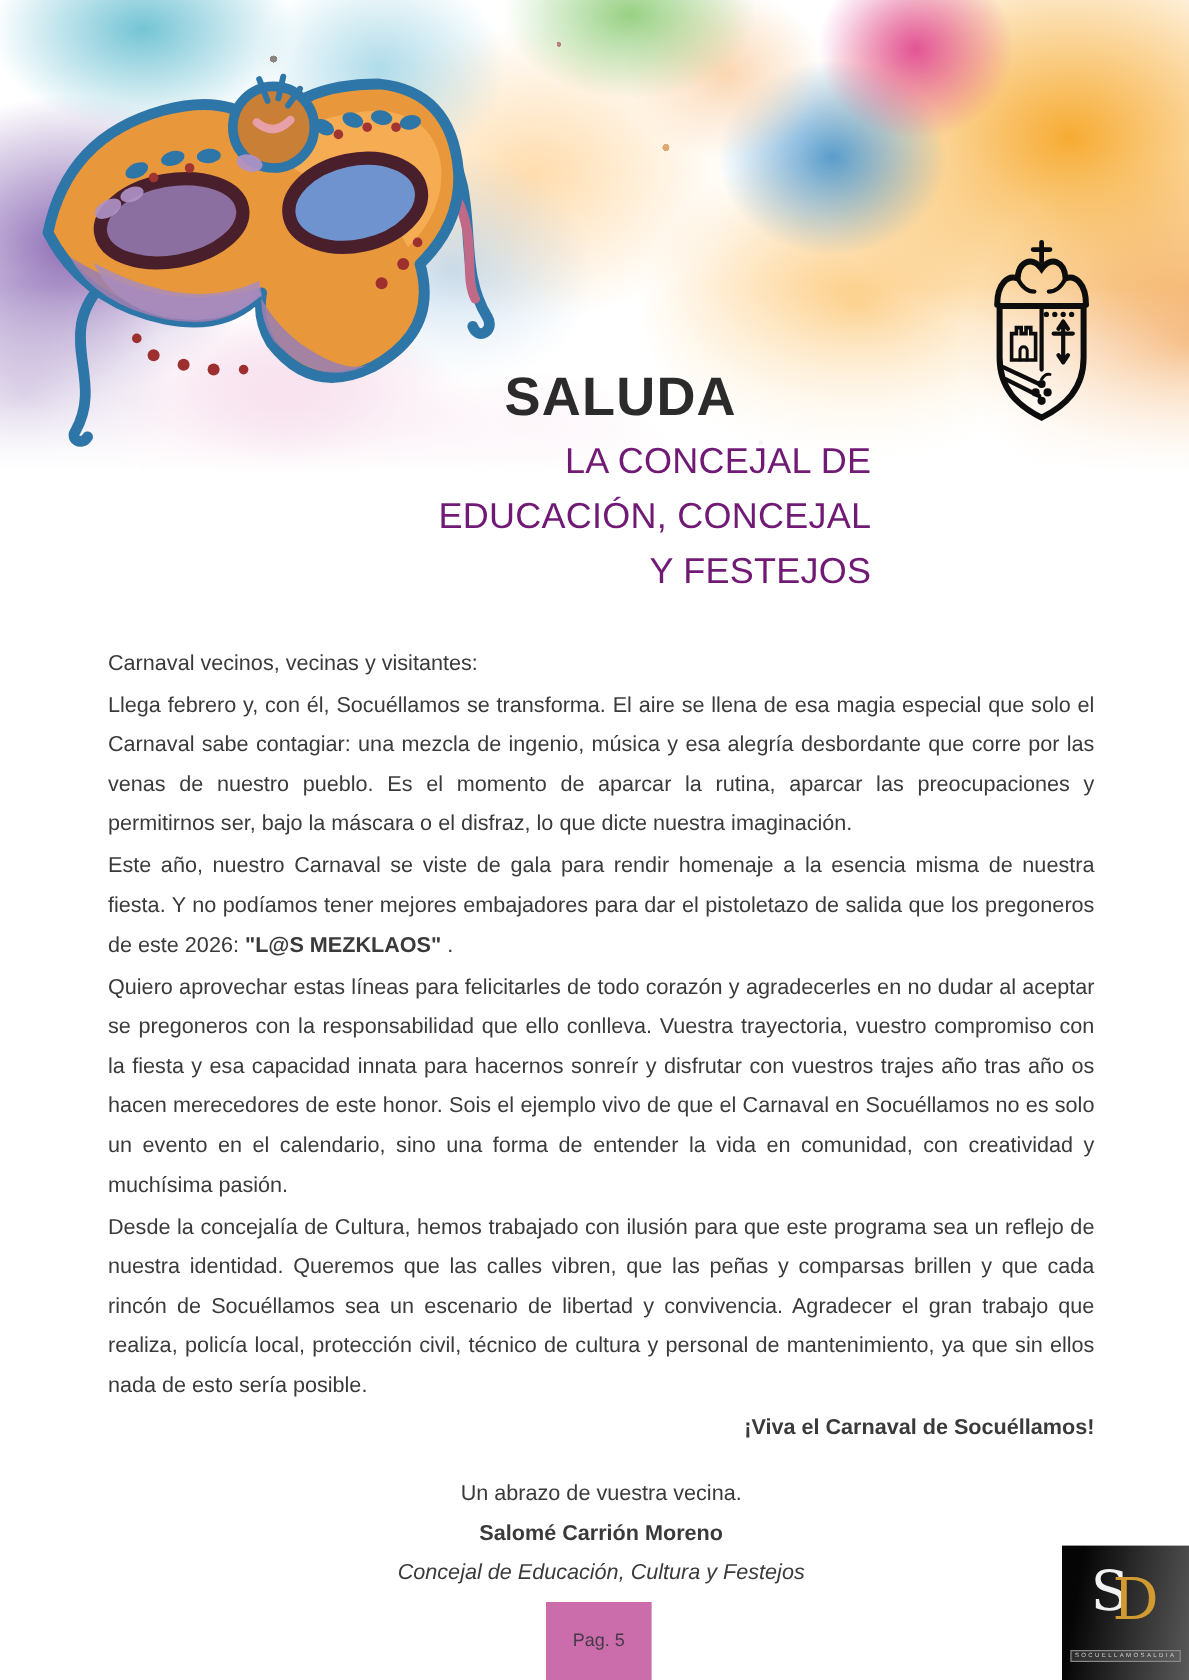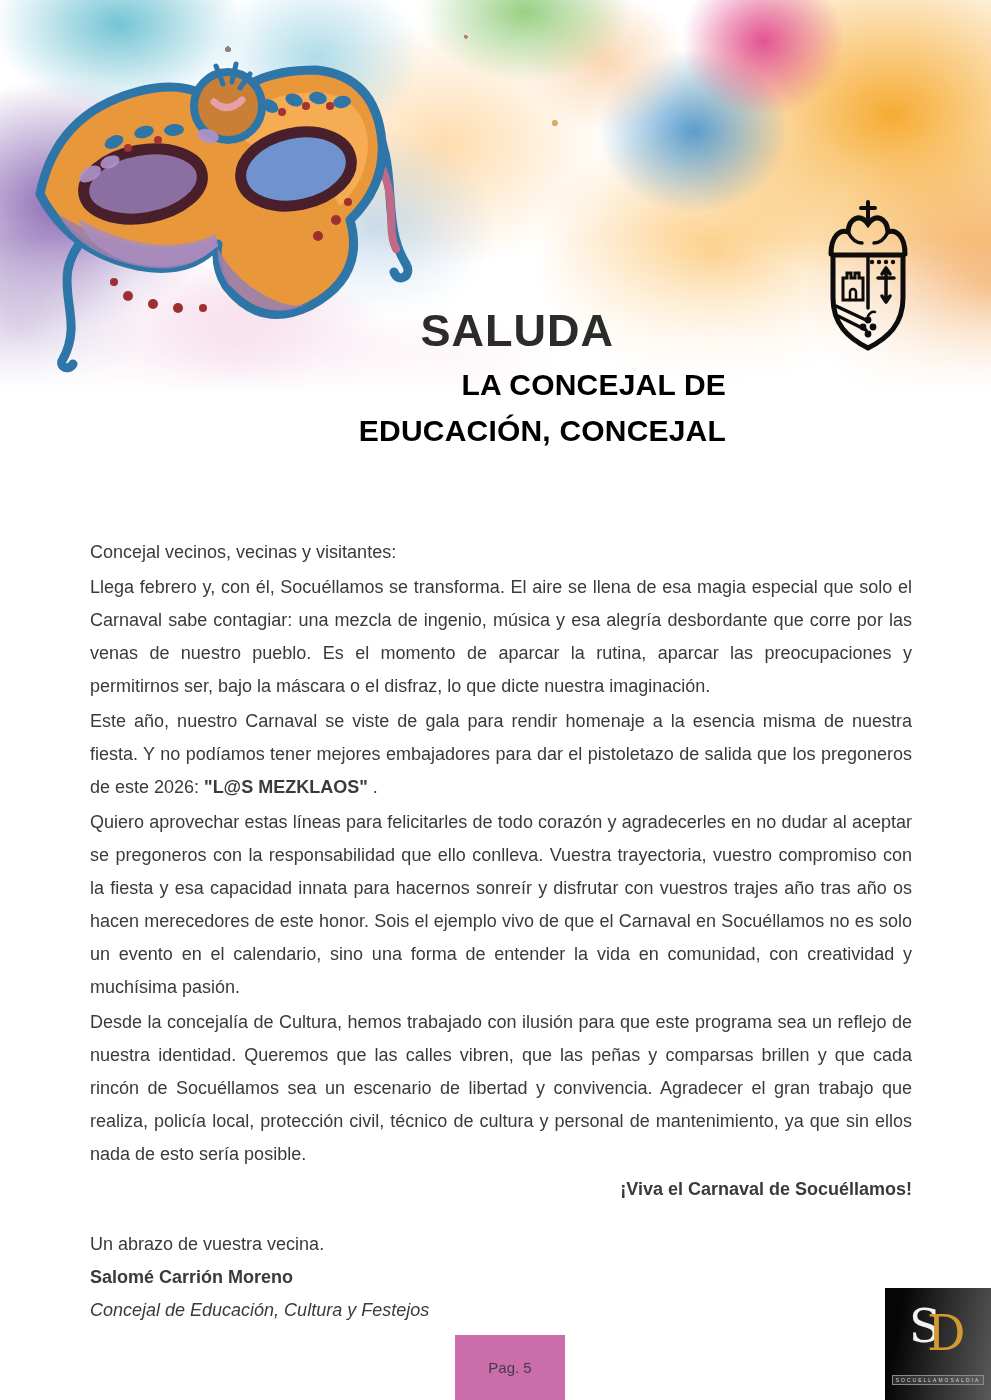"LA CONCEJAL DE" .subtitle { color: #000000 -> #701a75; font-weight: 700 -> 400 }
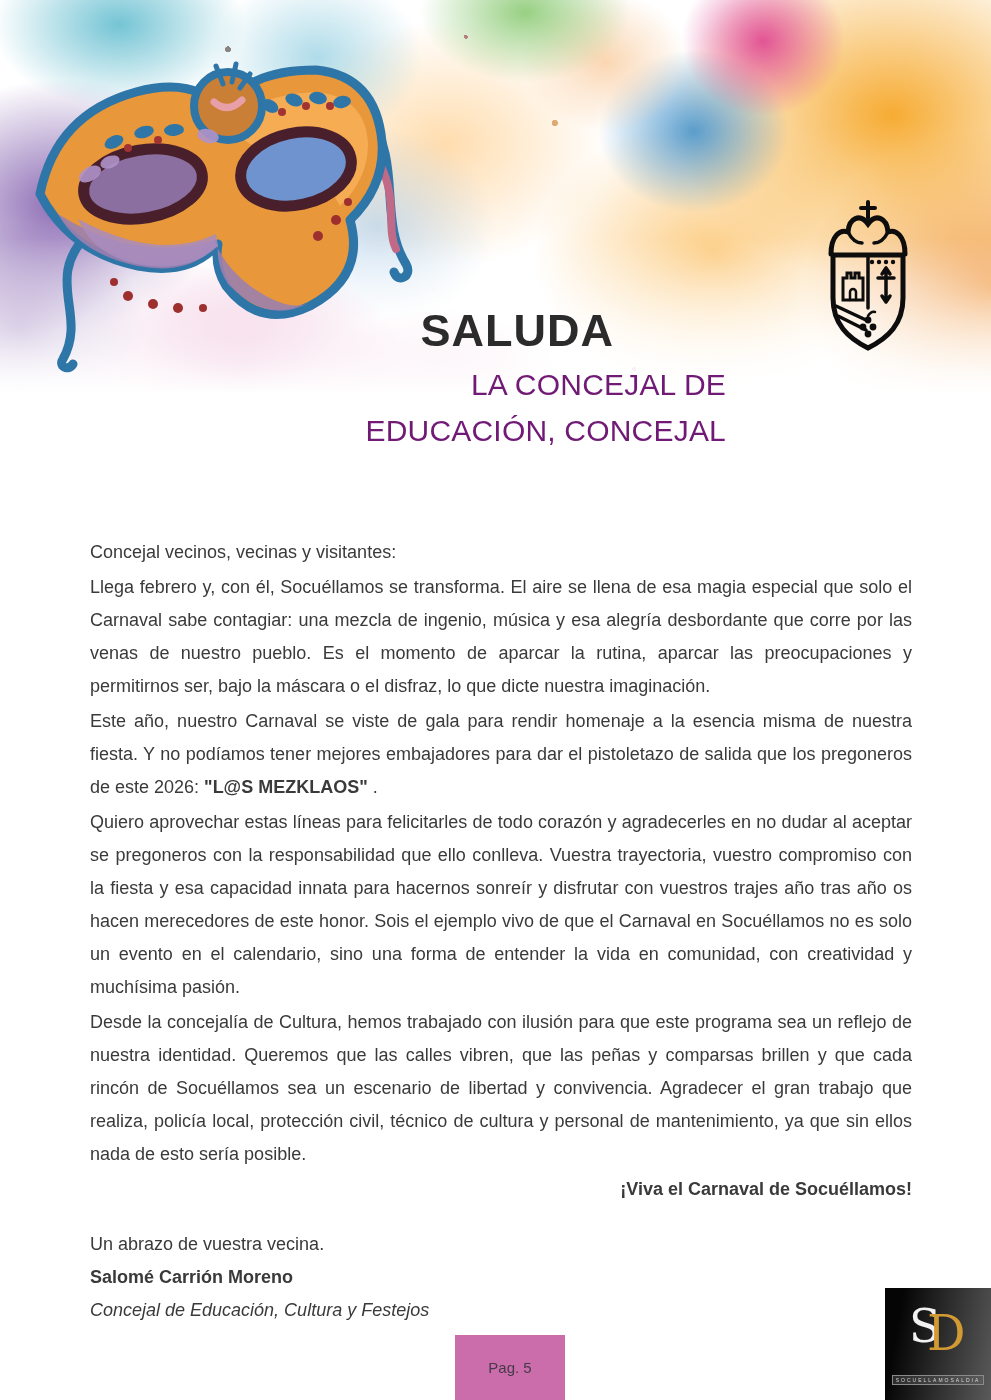"Y FESTEJOS" div { html: none -> <div>Y FESTEJOS</div> }
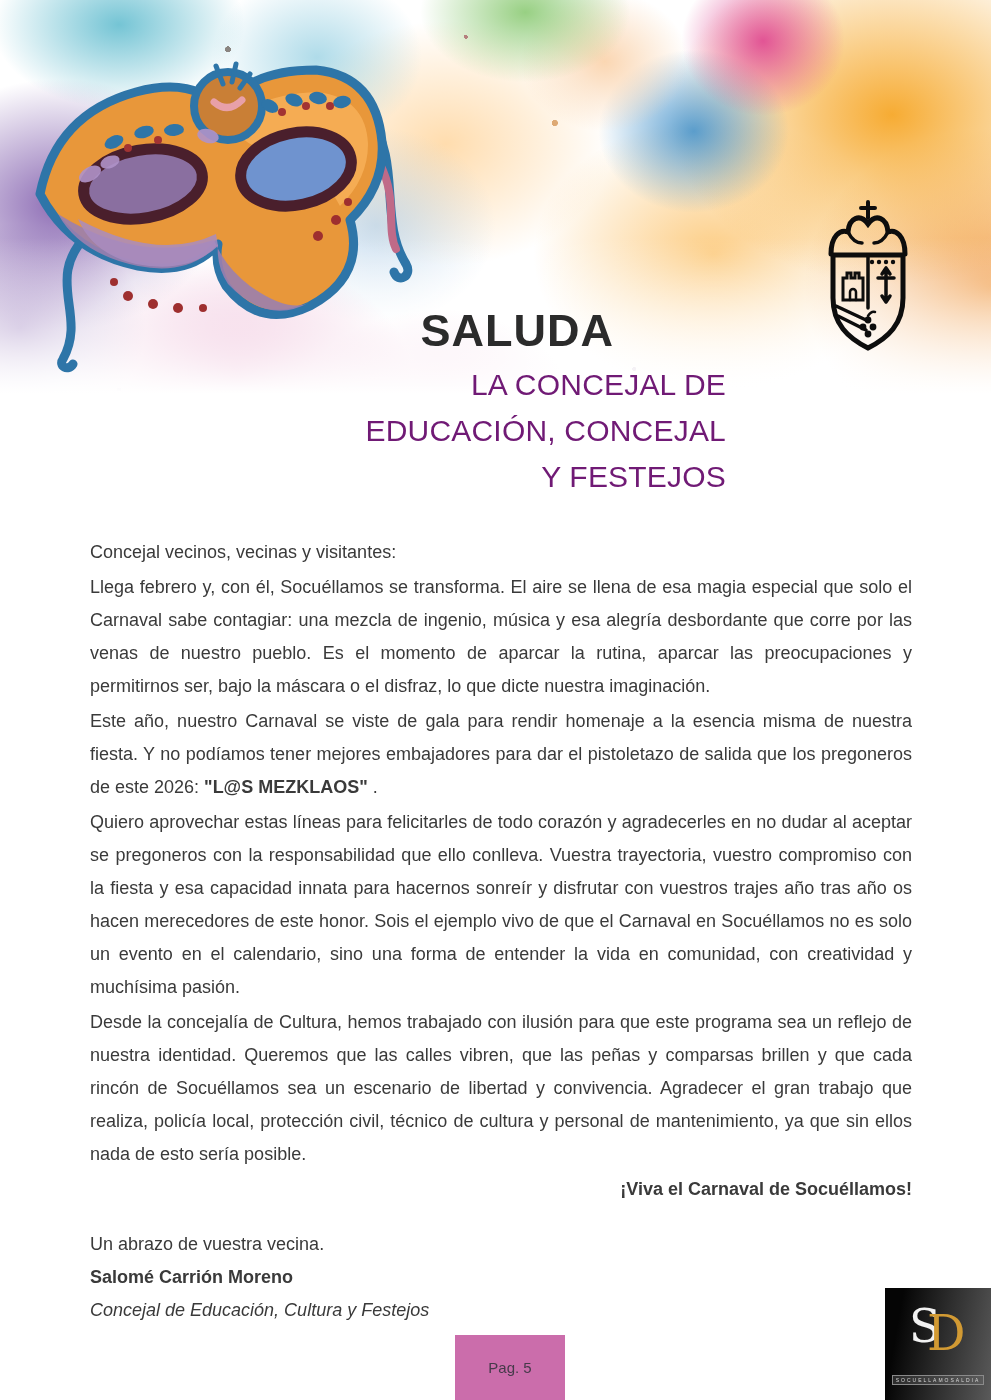"Concejal vecinos, vecinas y visitantes:" p { text: Concejal -> Carnaval }
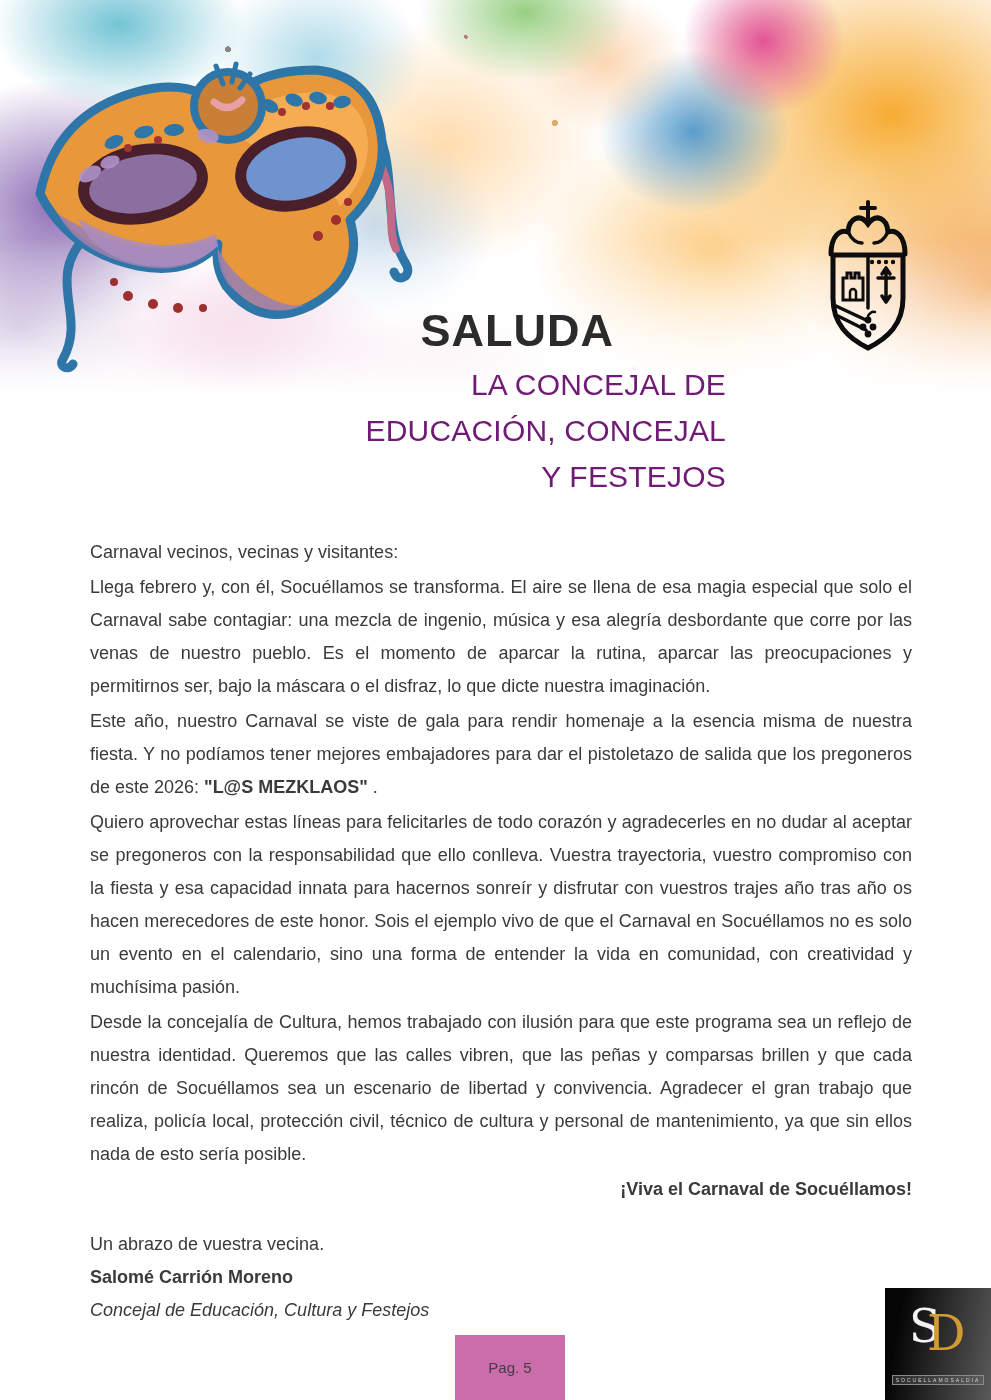"Un abrazo de vuestra vecina." .signature { text-align: none -> center }
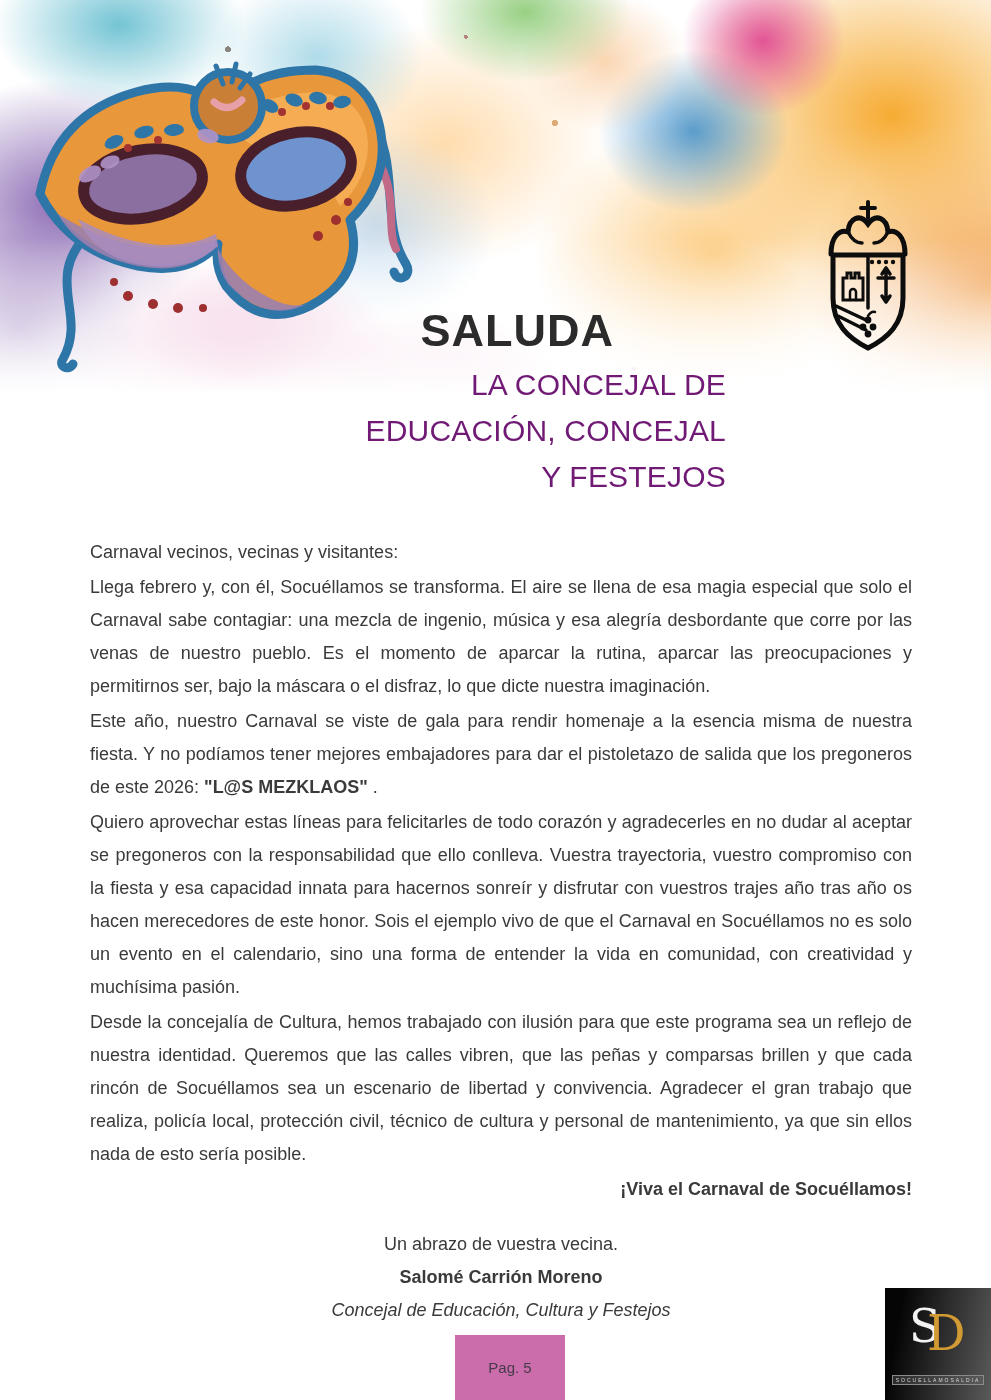"Pag. 5" .page-badge { width: 110px -> 88px }
